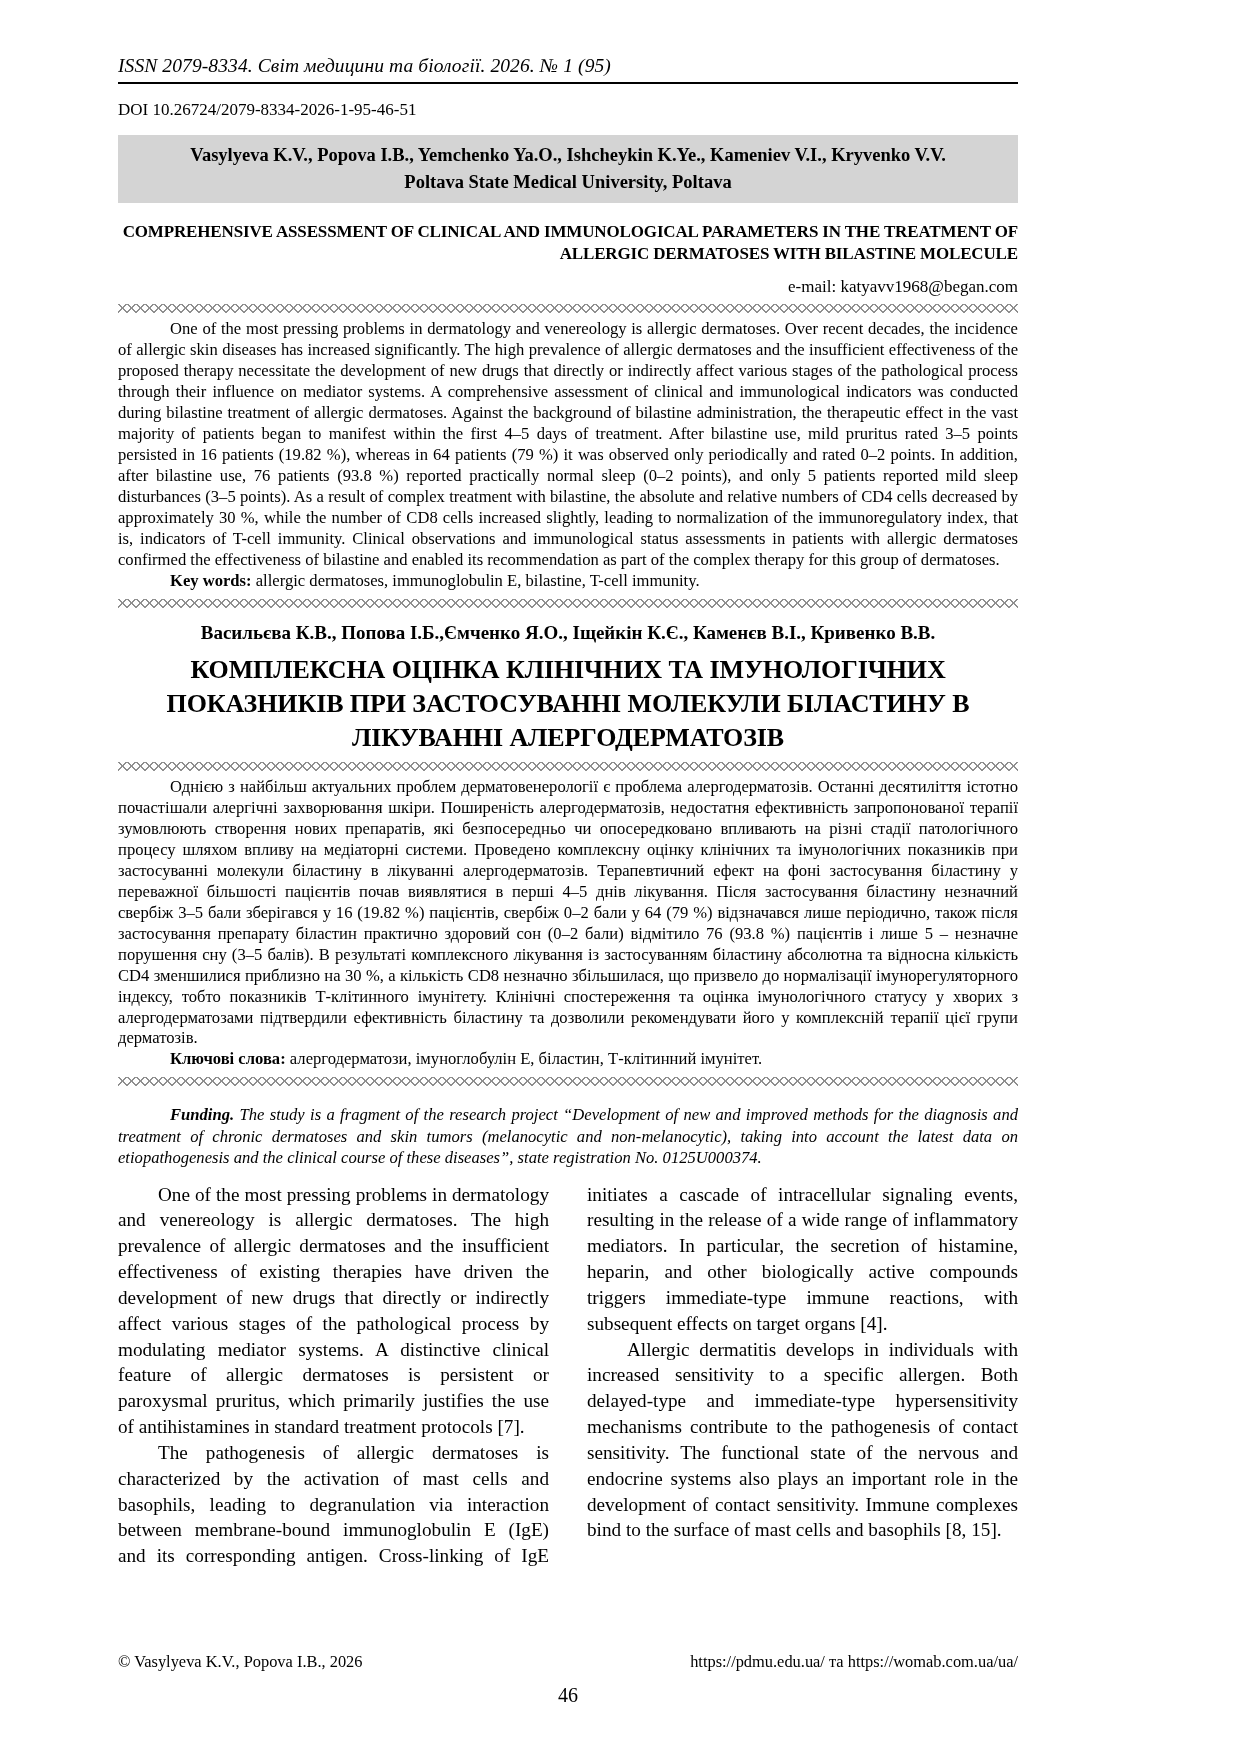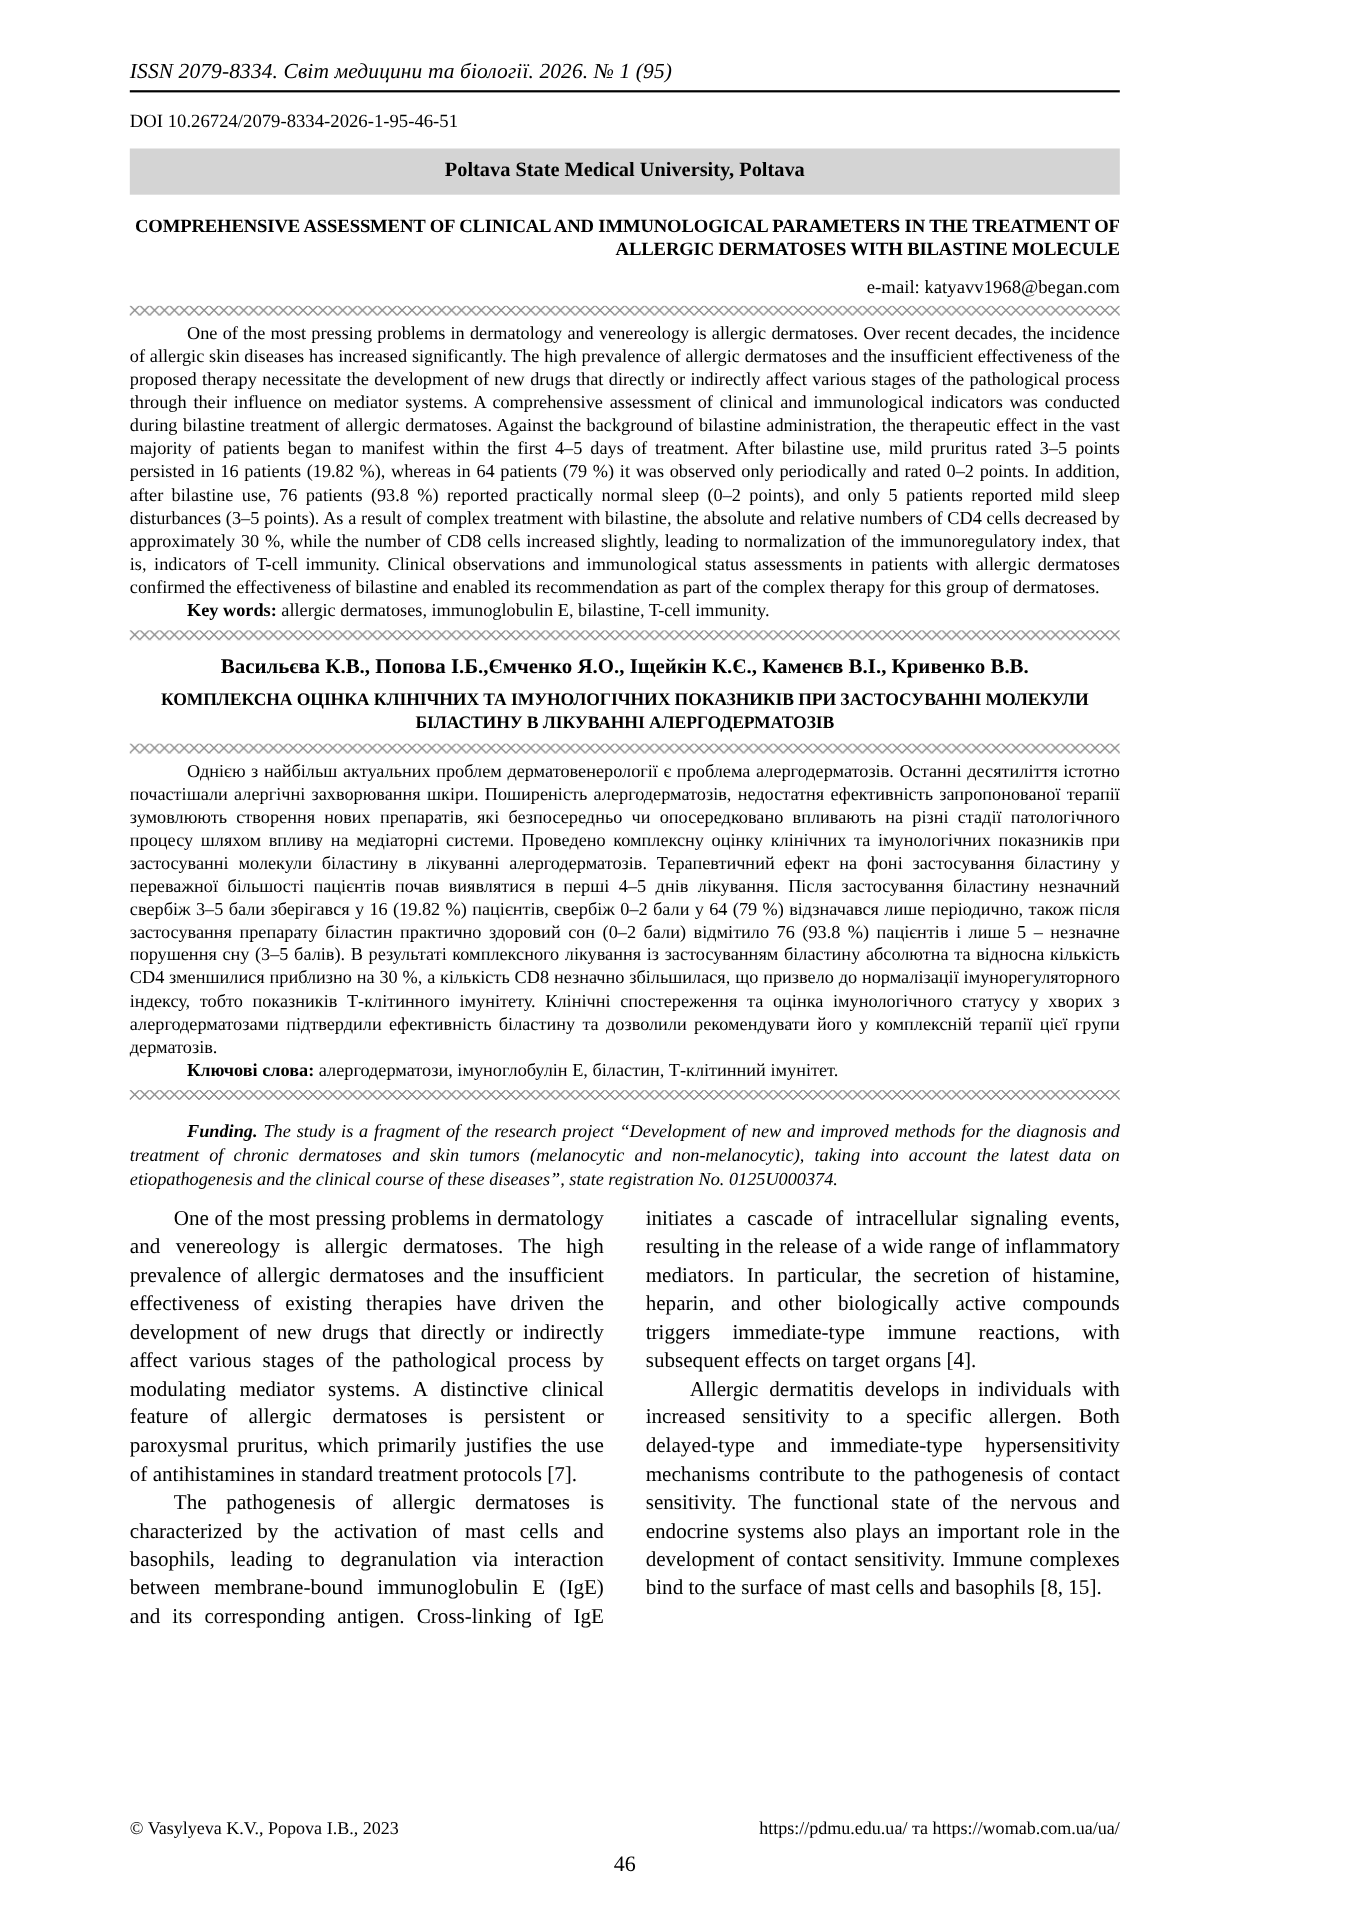"Vasylyeva K.V., Popova I.B., Yemchenko" div { html: none -> <div>Vasylyeva K.V., Popova I.B., Yemchenko Ya.O., Ishcheykin K.Ye., Kameniev V.I., Kryvenko V.V.</div> }
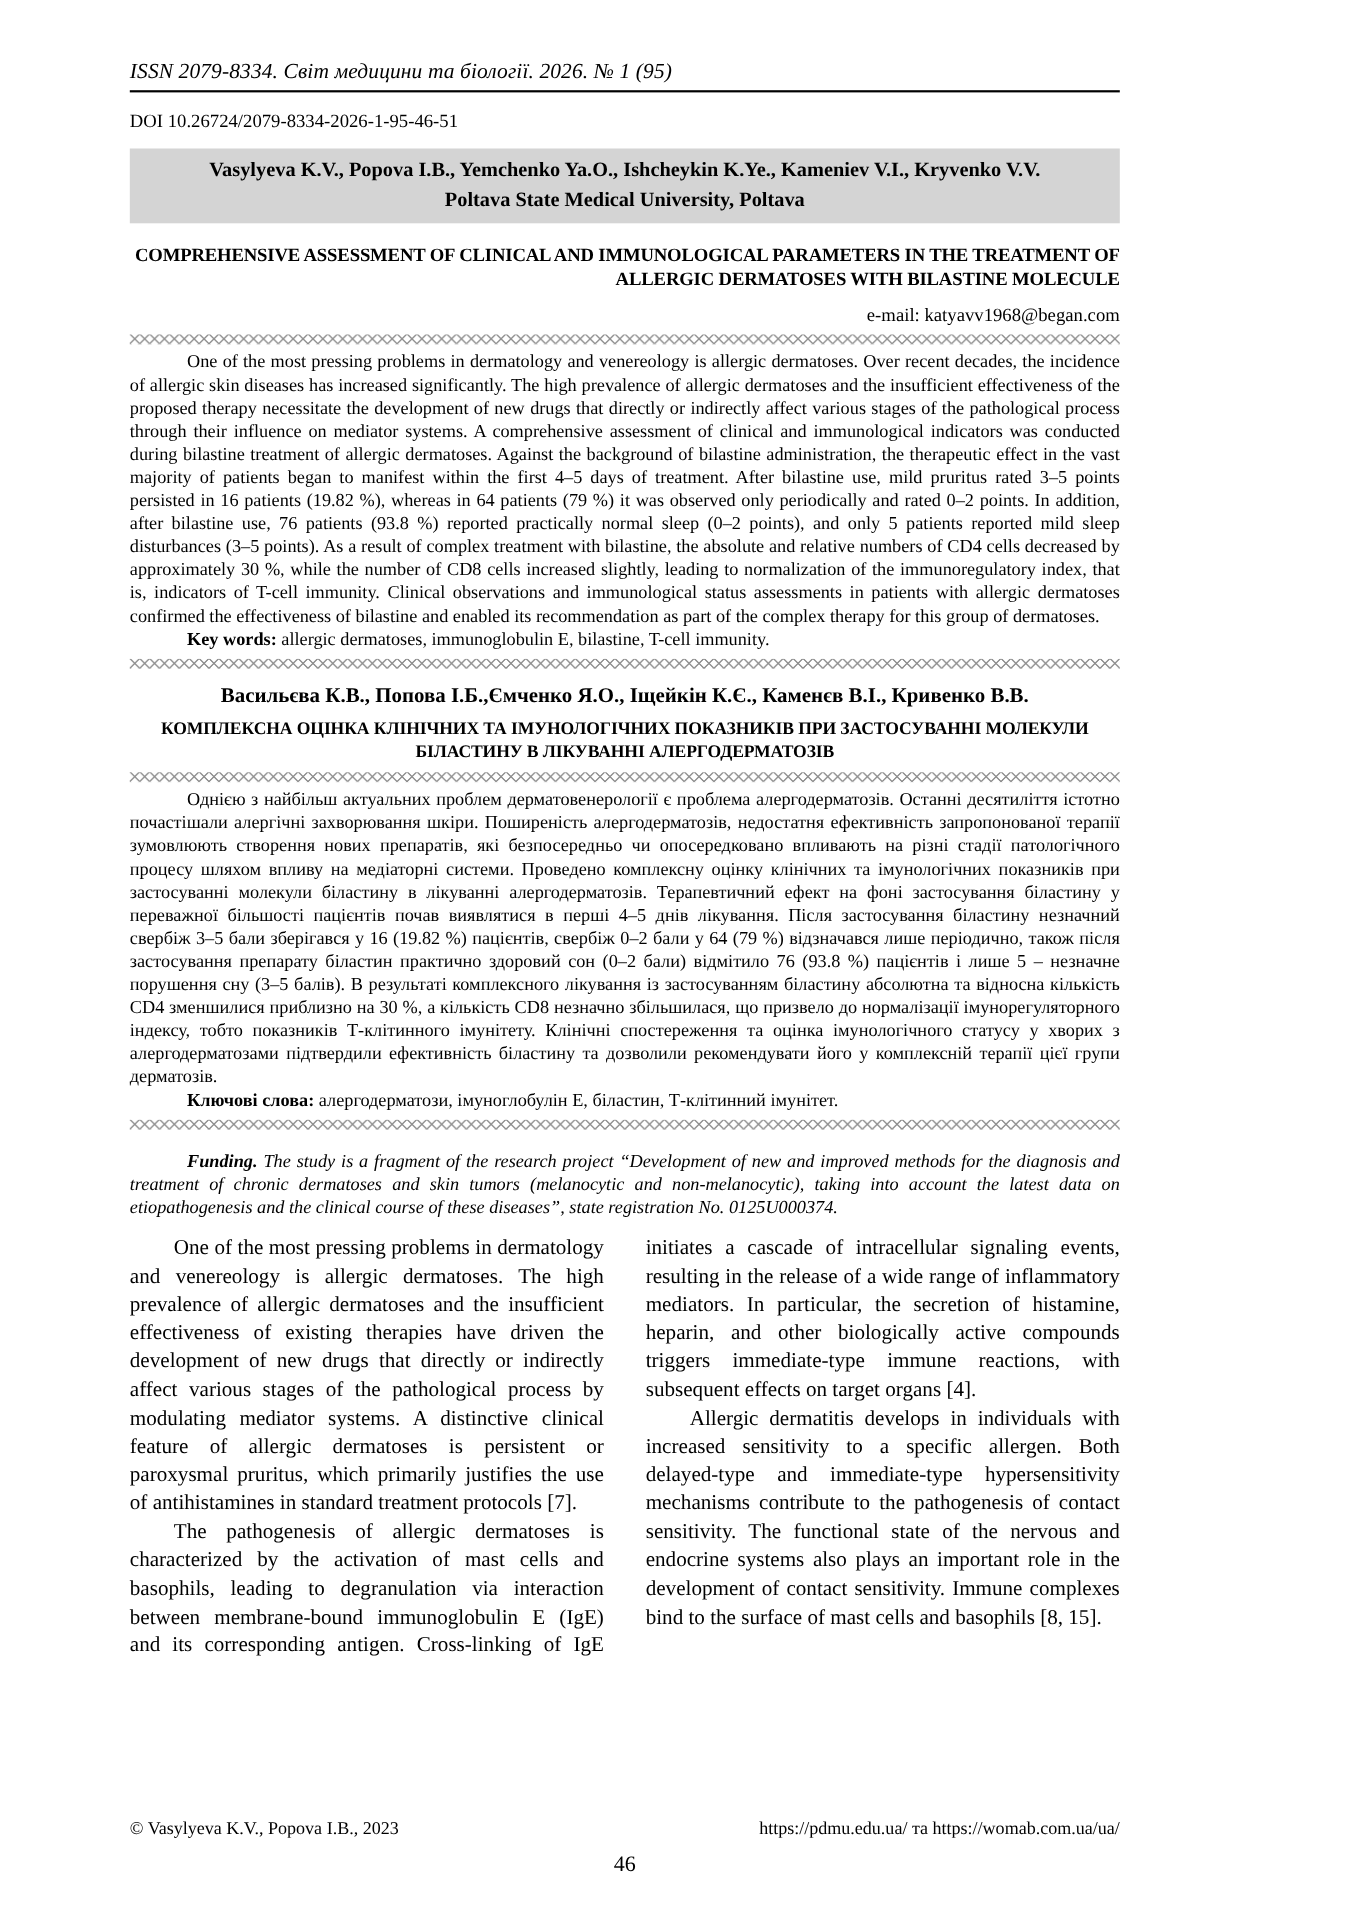"КОМПЛЕКСНА ОЦІНКА КЛІНІЧНИХ ТА" .title-ua { font-size: 16px -> 26px }
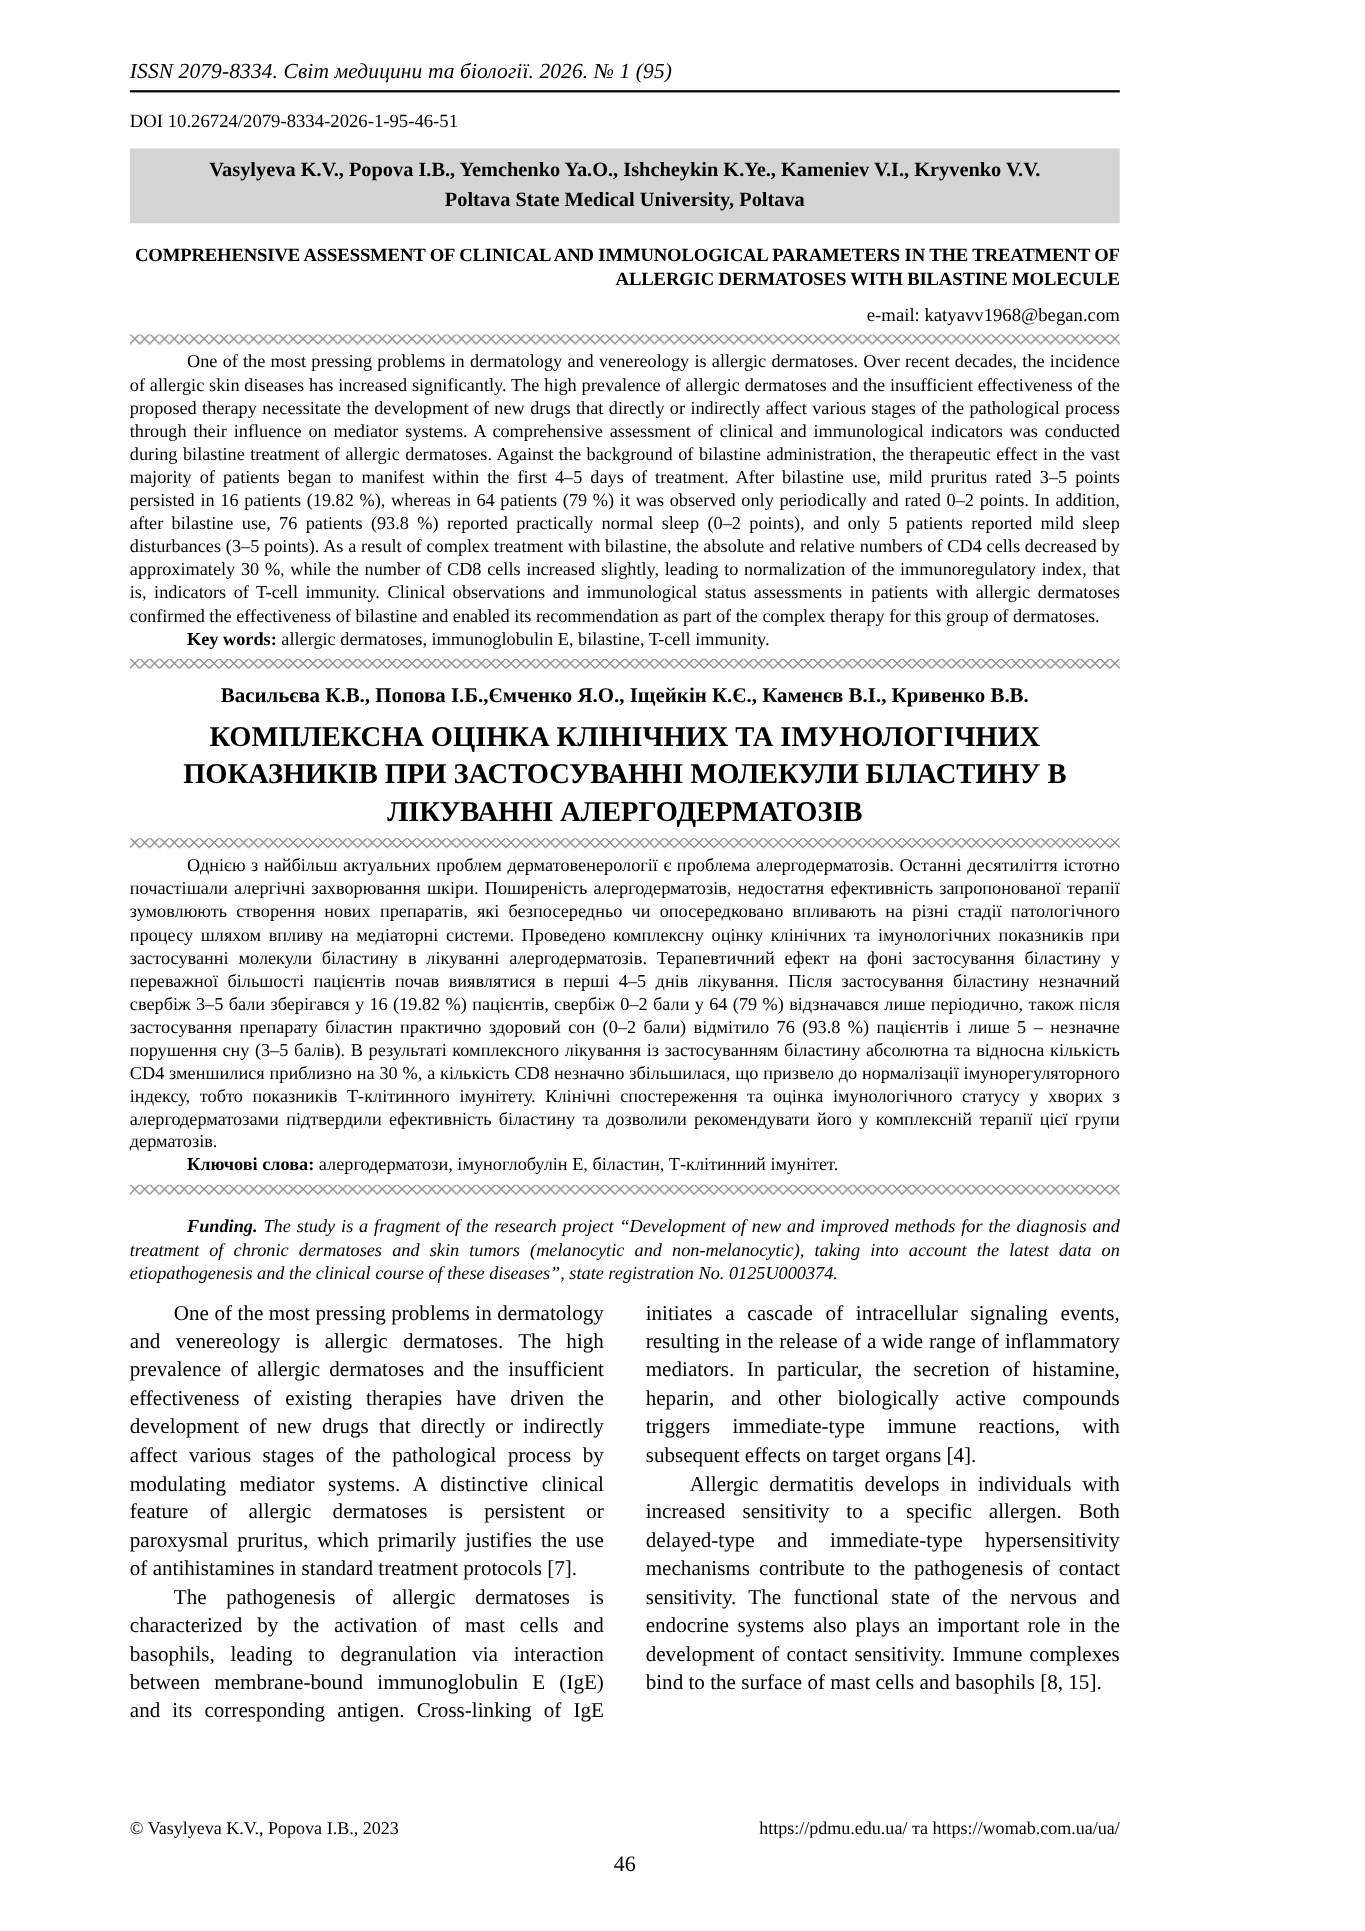"© Vasylyeva K.V., Popova I.B.," div.footer-left { text: 2023 -> 2026 }
